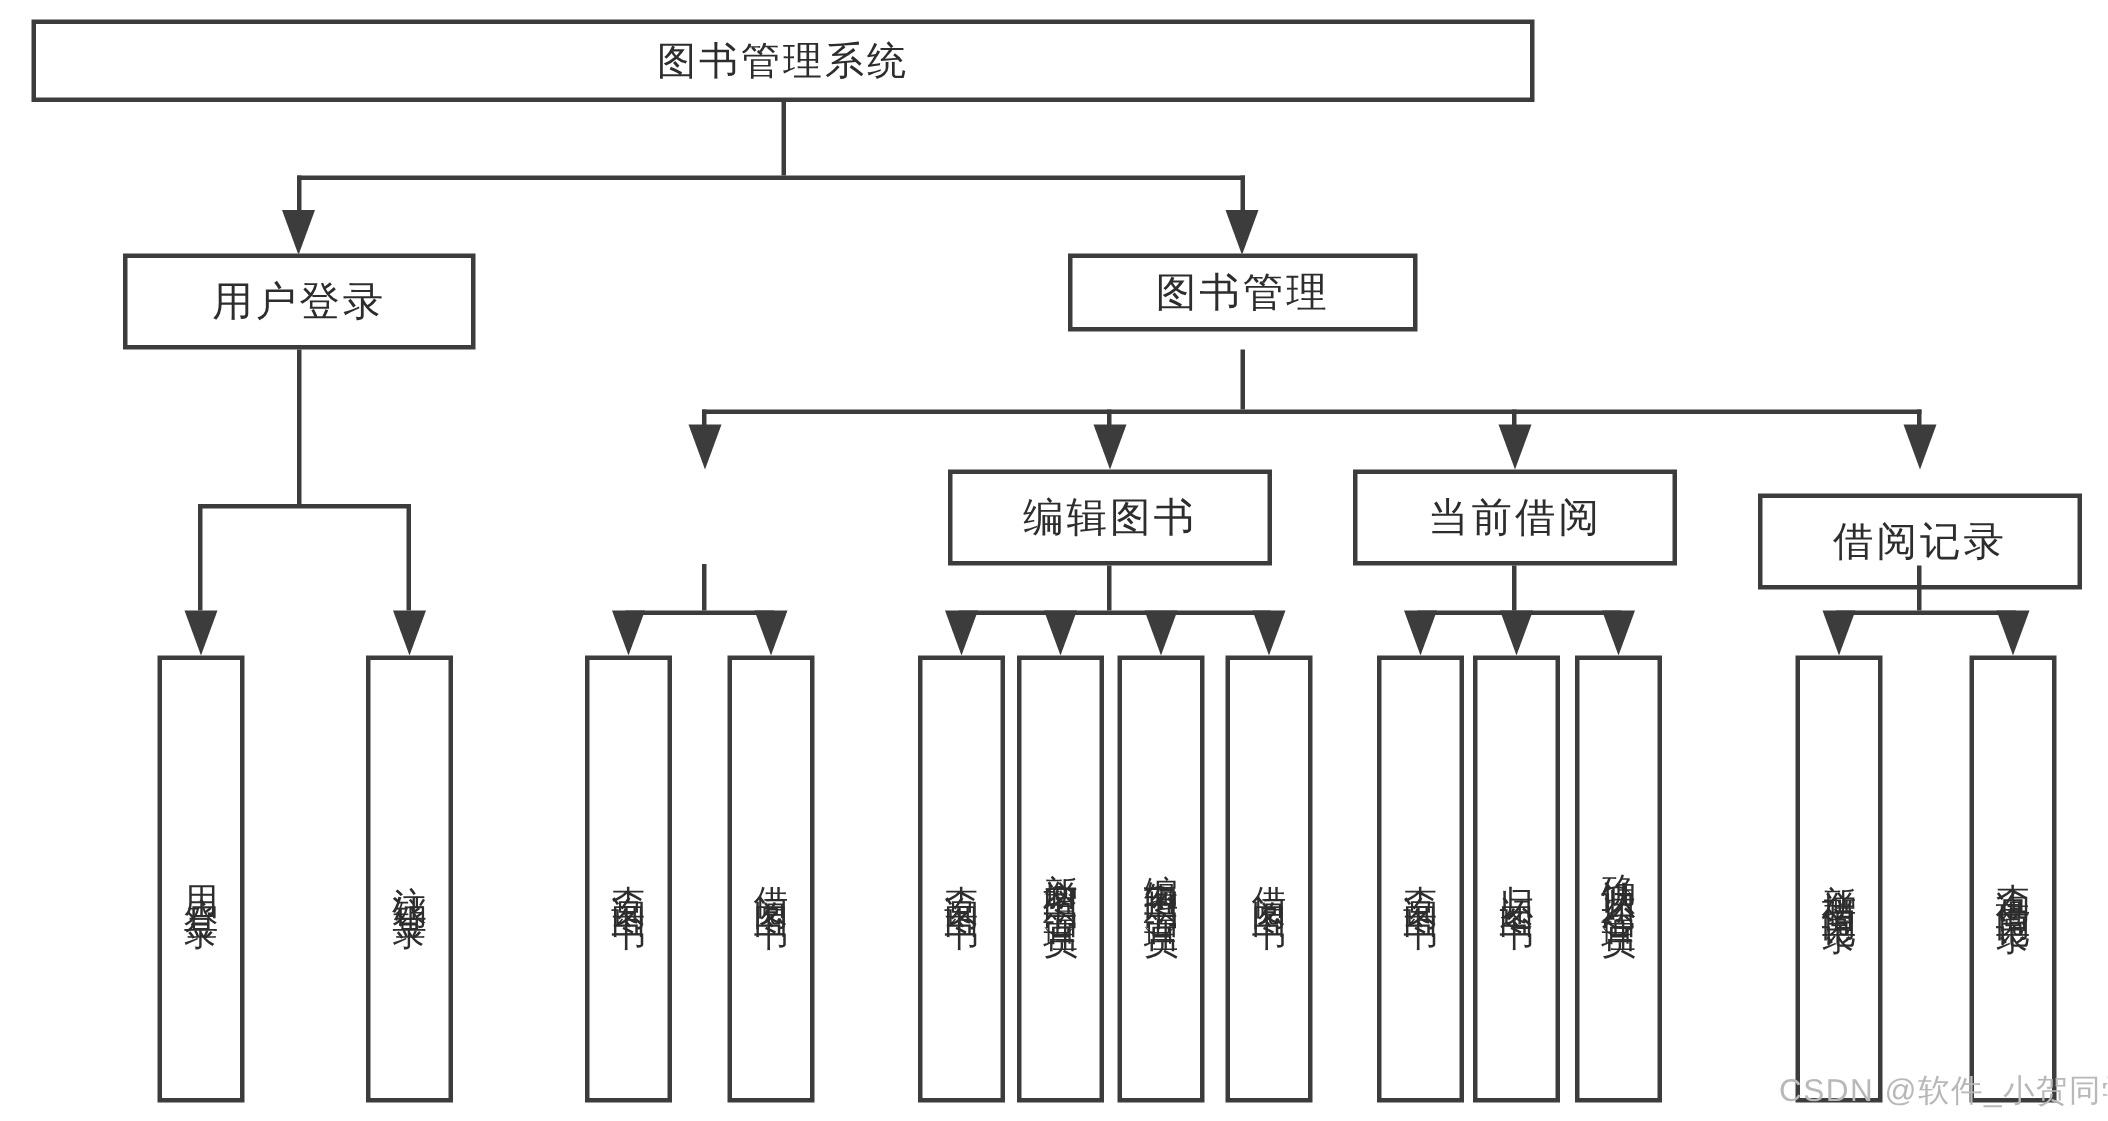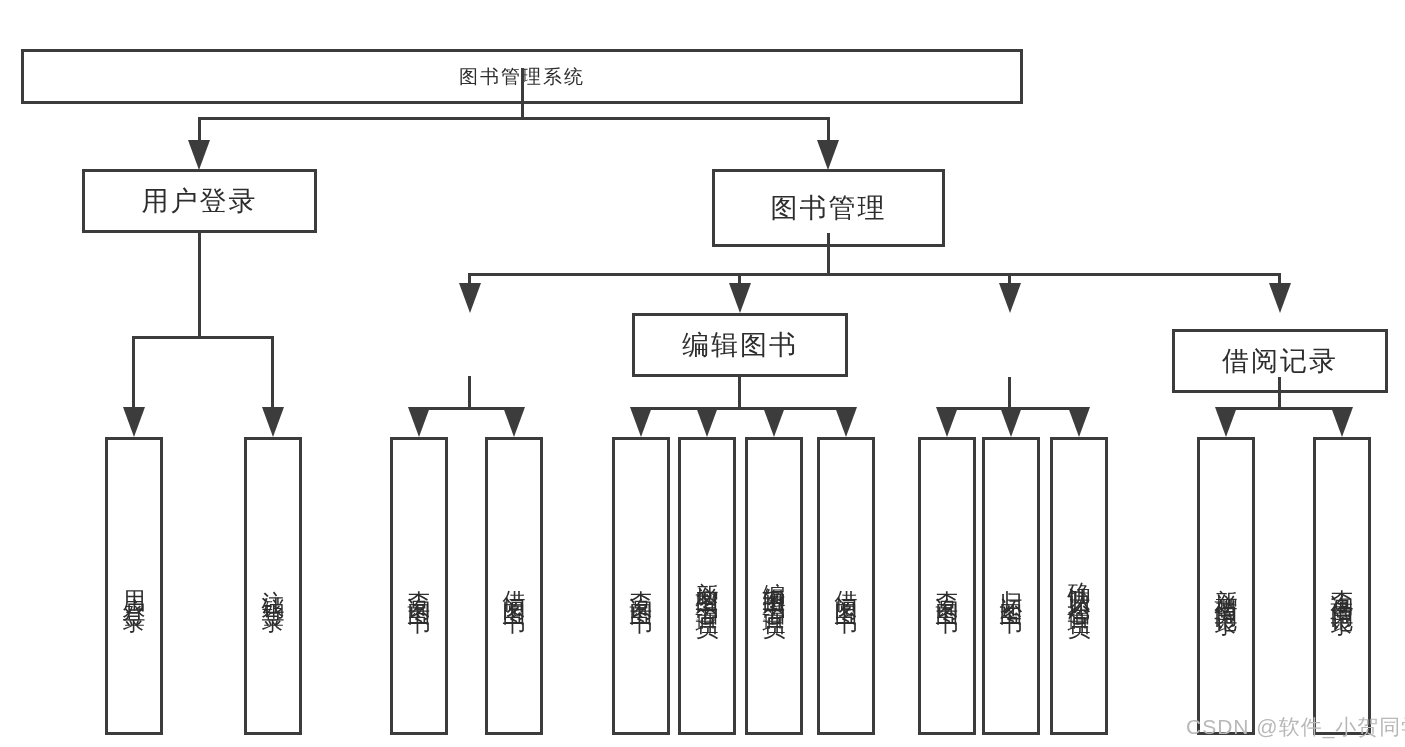"图书管理系统" .box.title { font-size: 19px -> 26px; margin-top: 36px -> none }
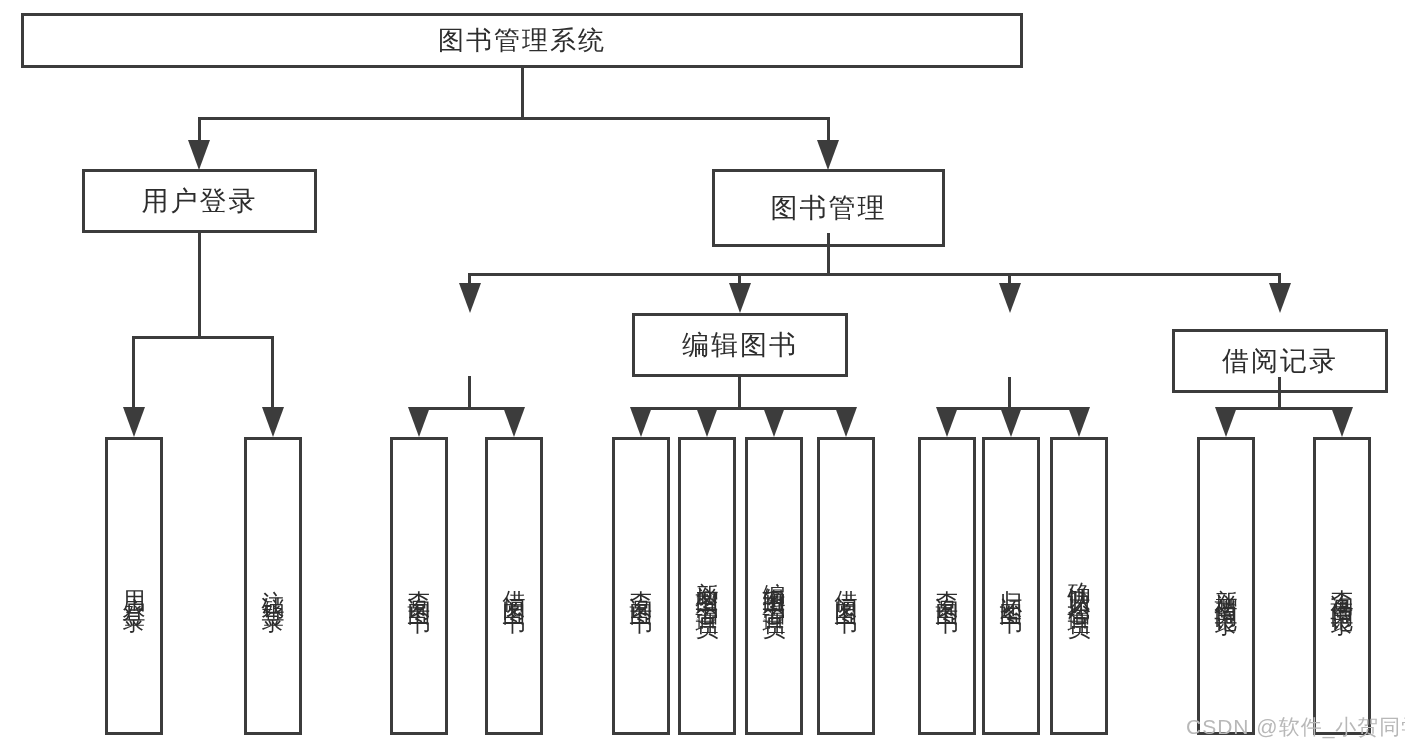"图书管理" div.box { height: 78px -> 52px }
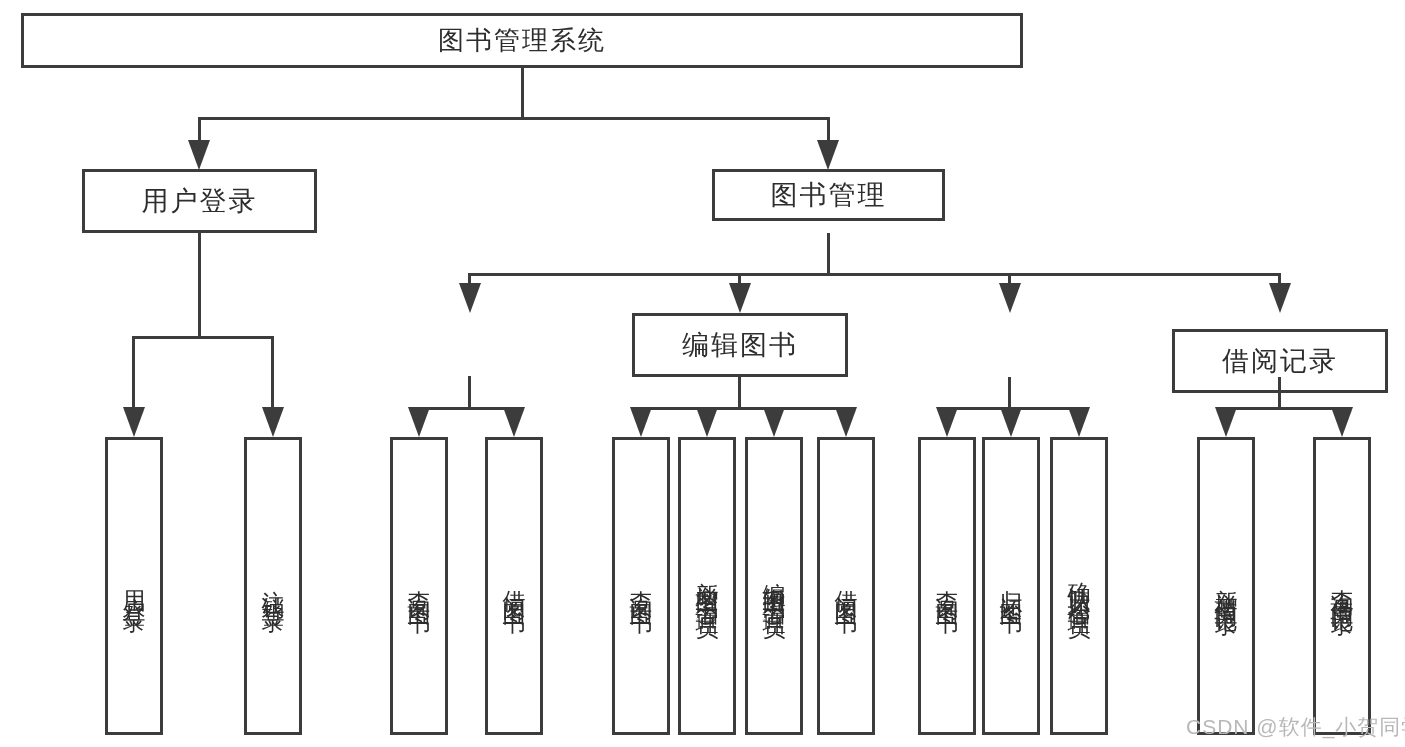"当前借阅" div.box { html: none -> <div> <span>当前借阅</span> </div> }
